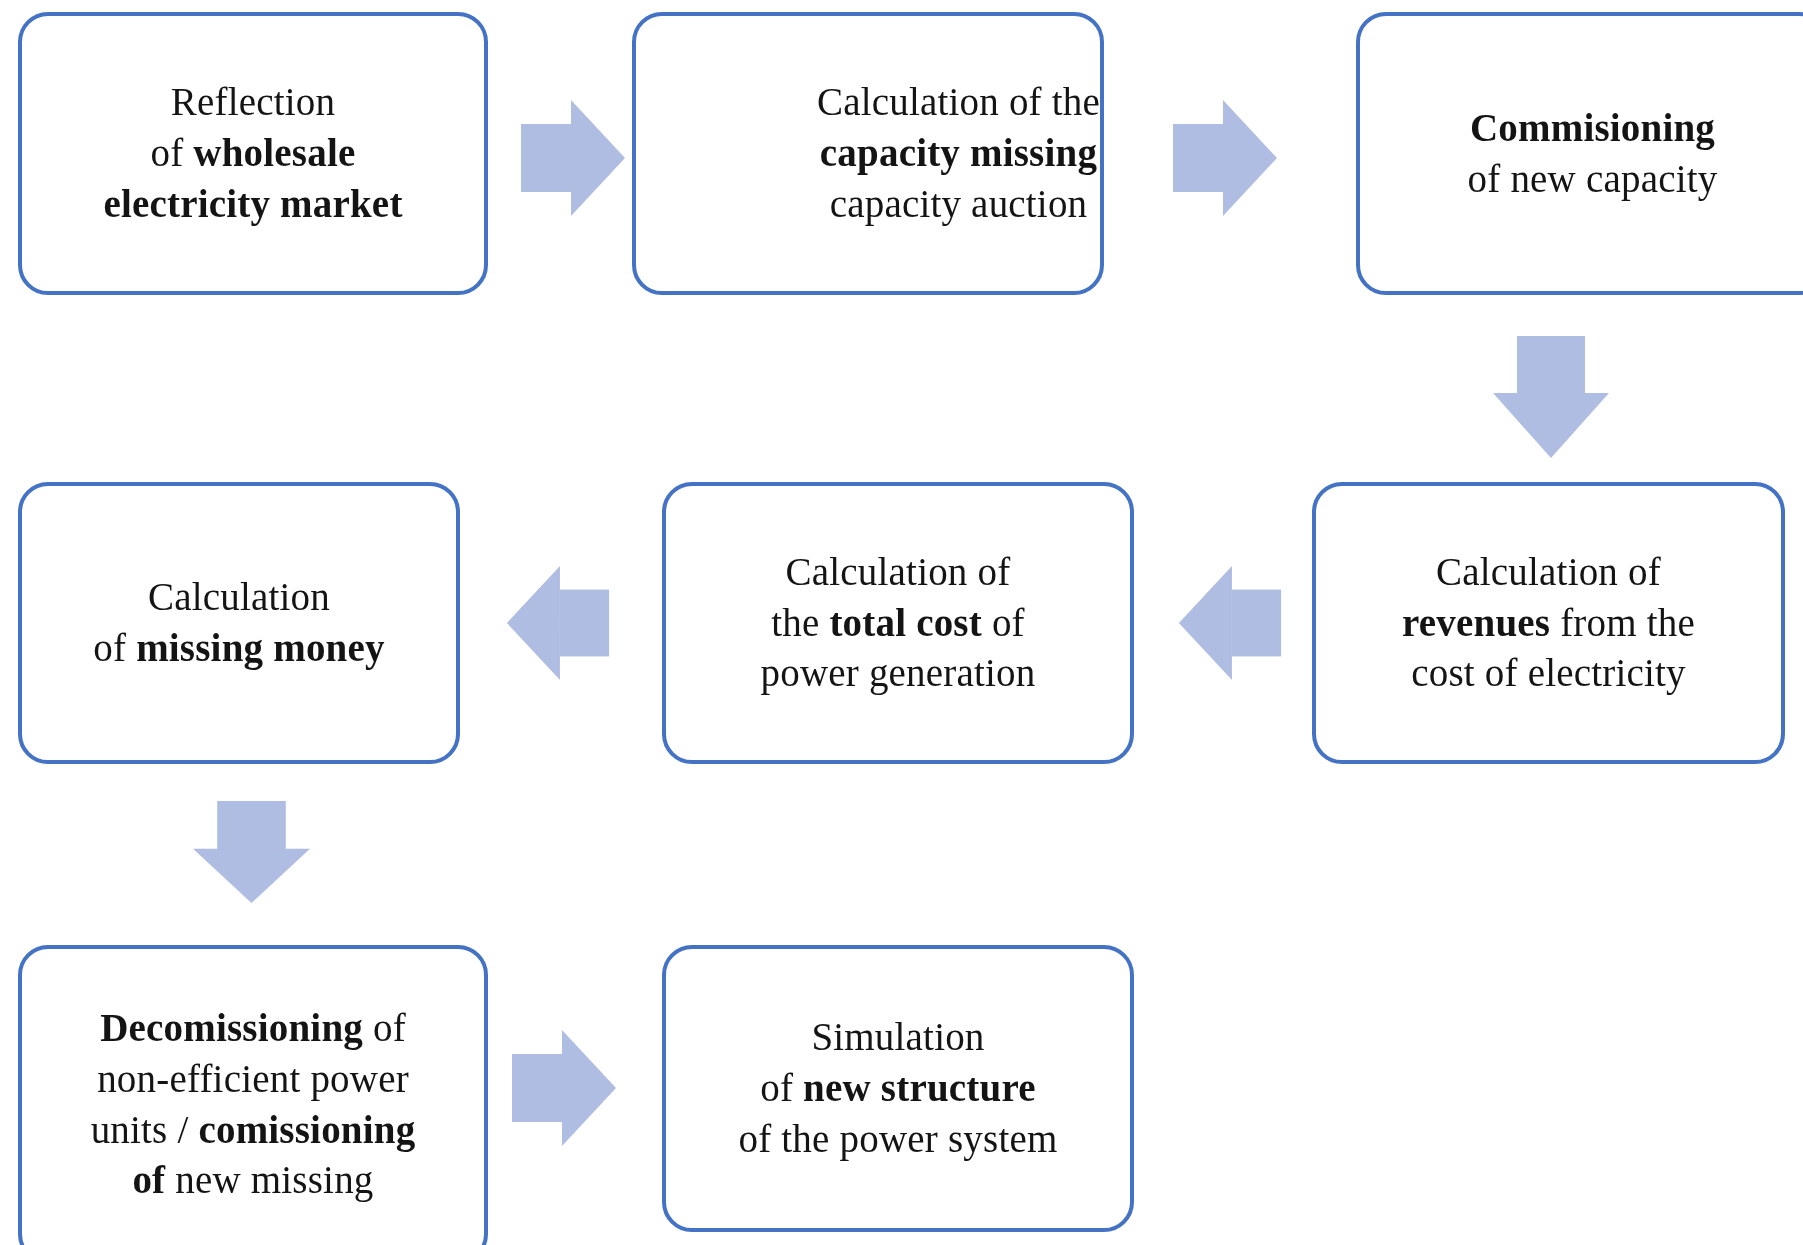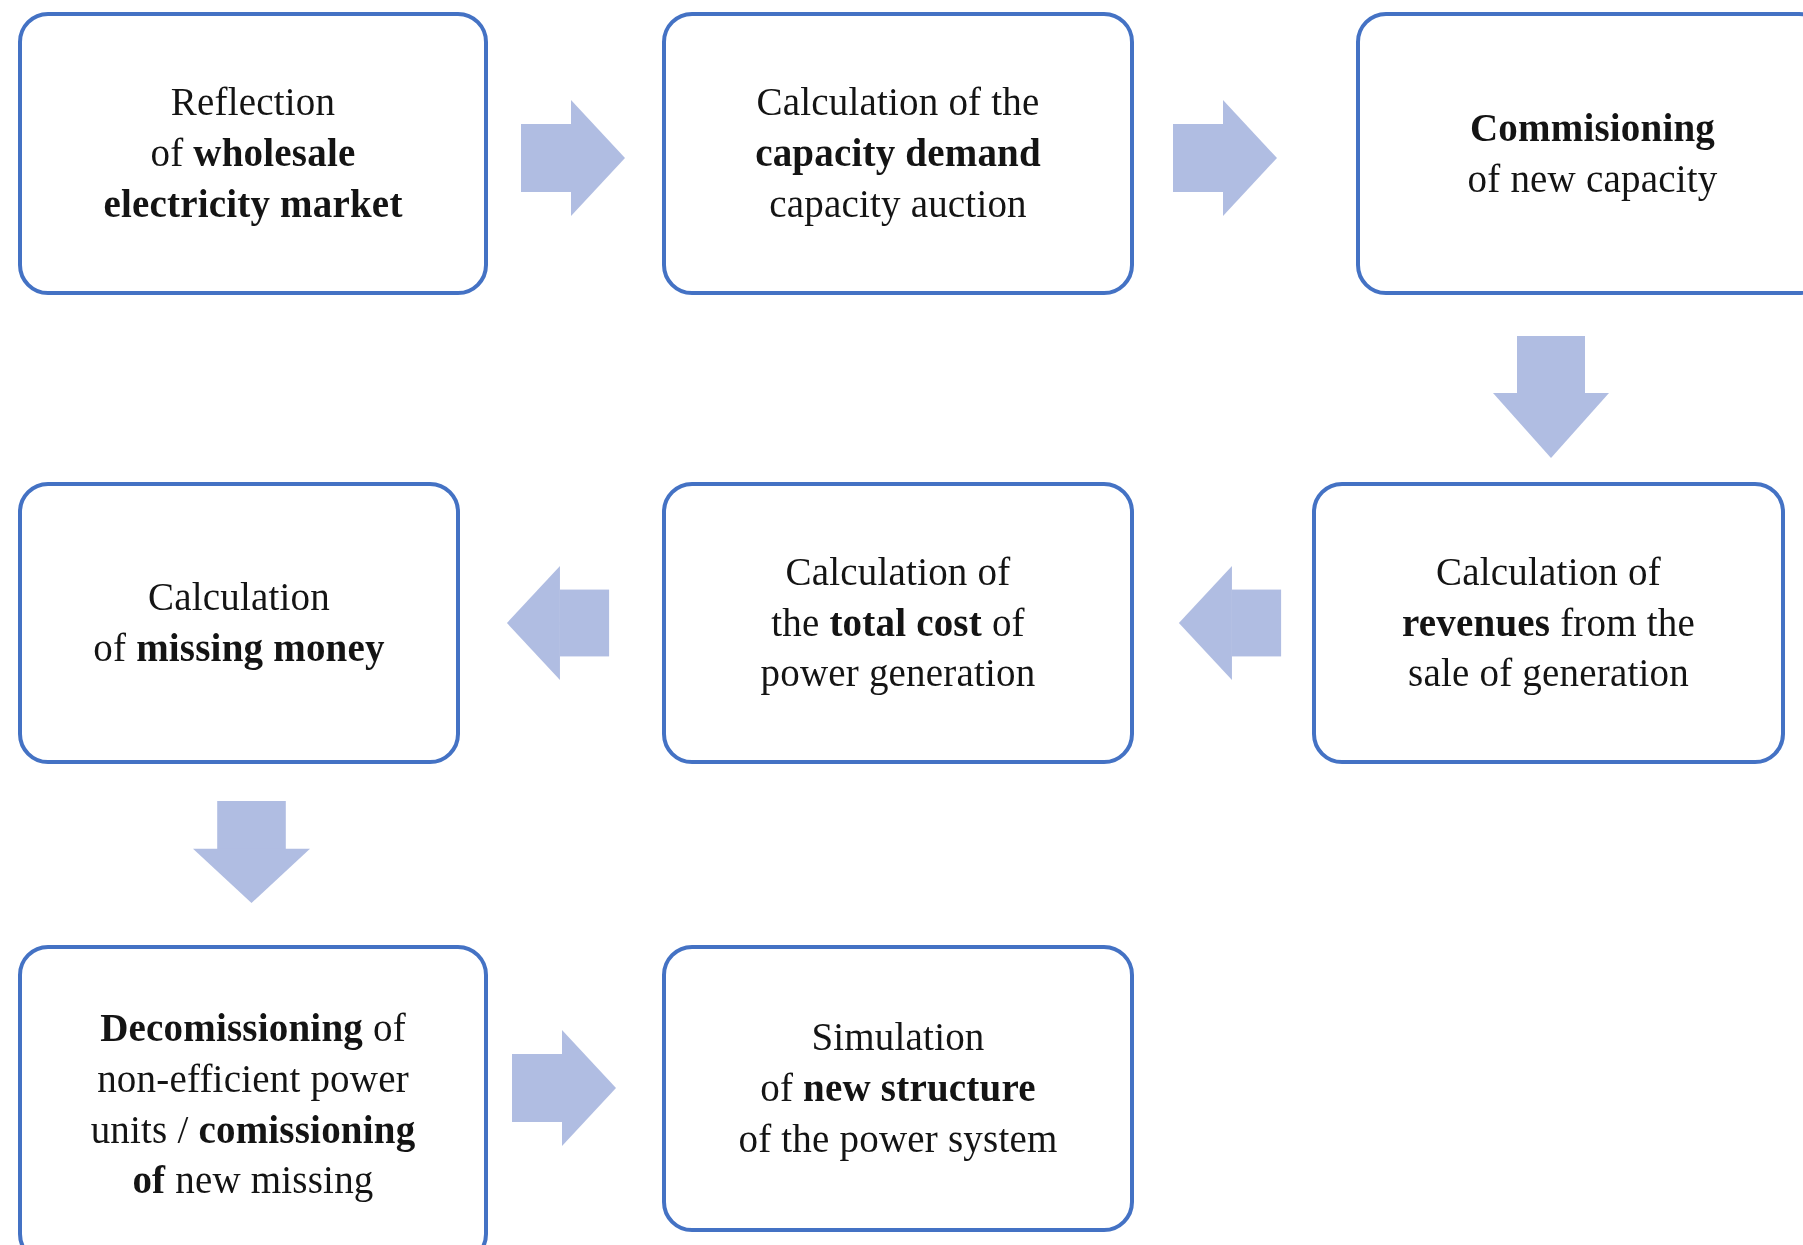"Calculation of the" div.node { justify-content: none -> flex-end; left: 662px -> 632px }
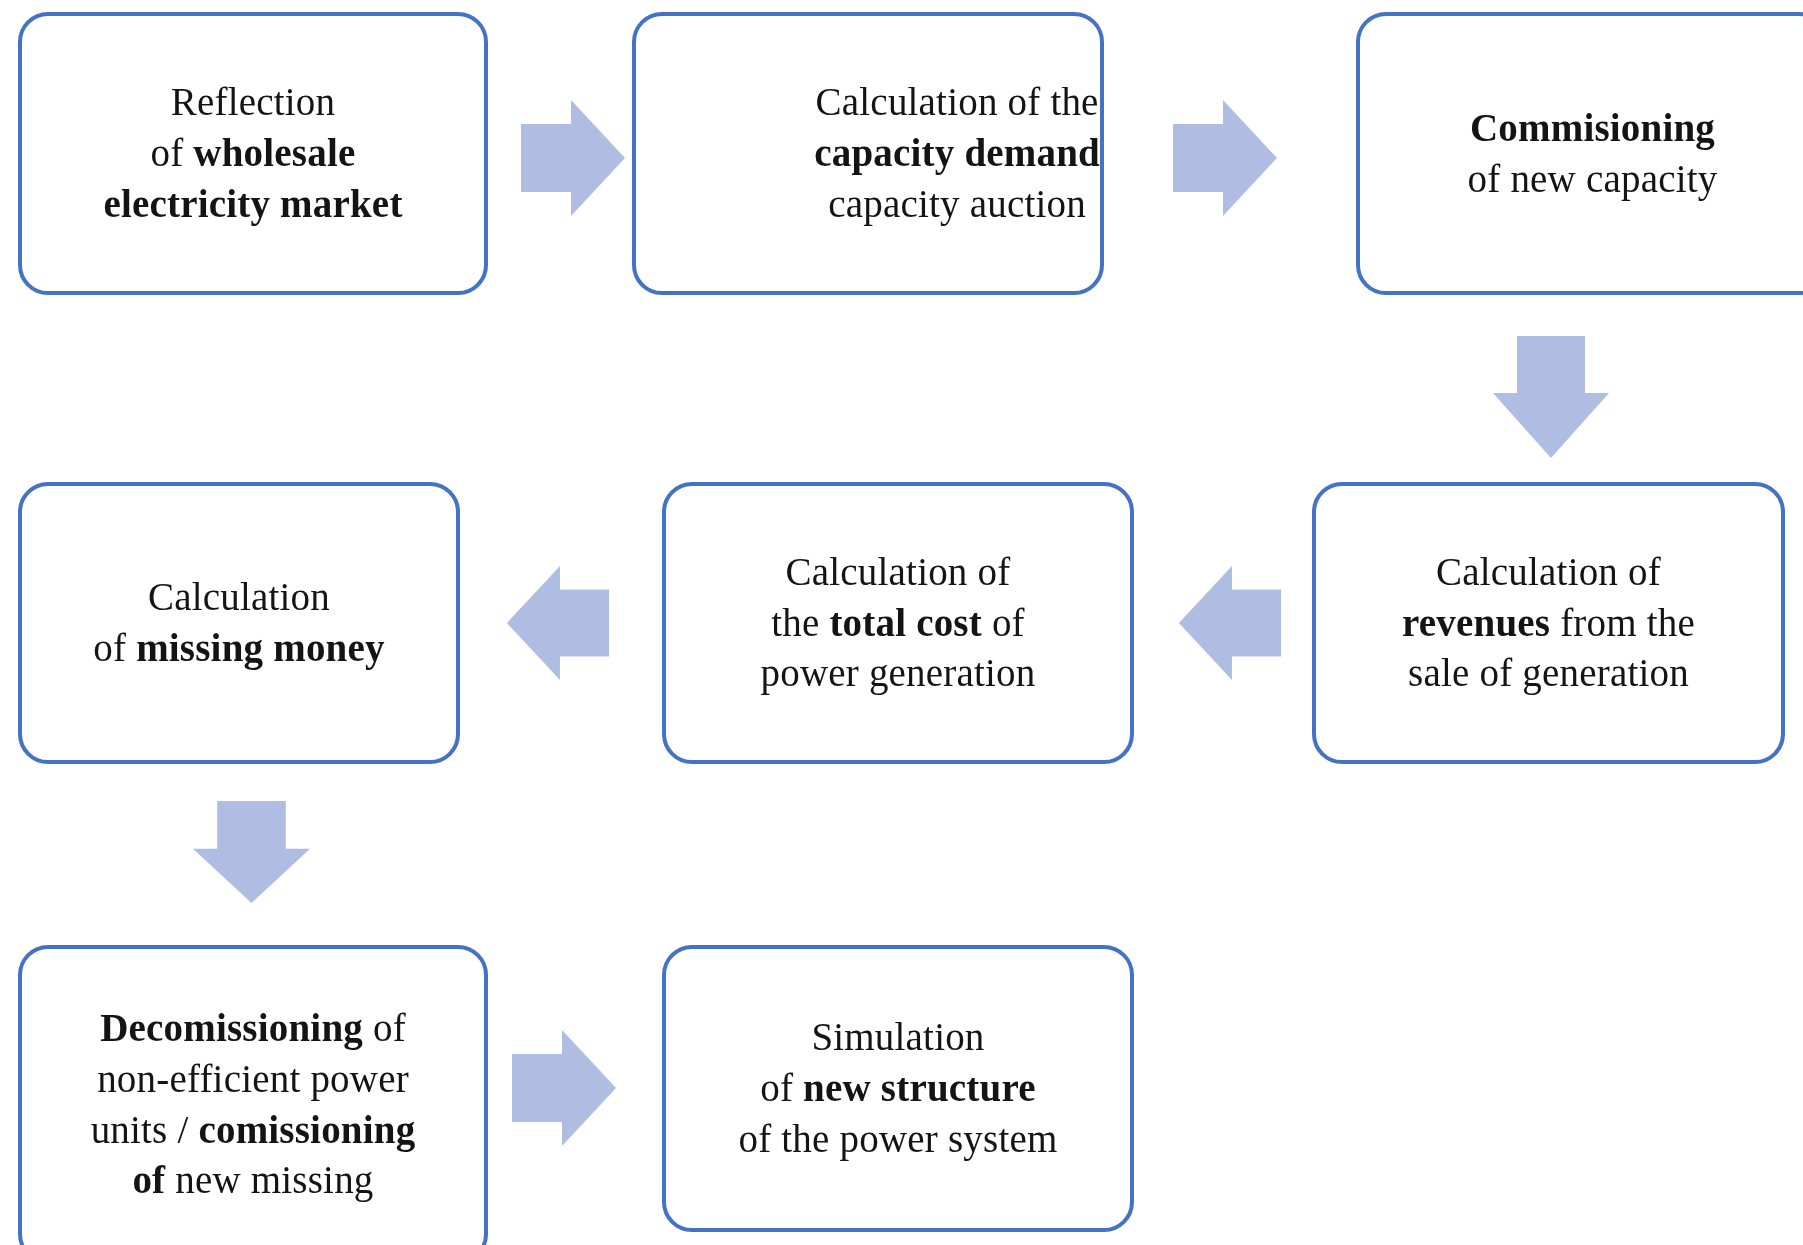"capacity demand" span.b { text: demand -> missing }
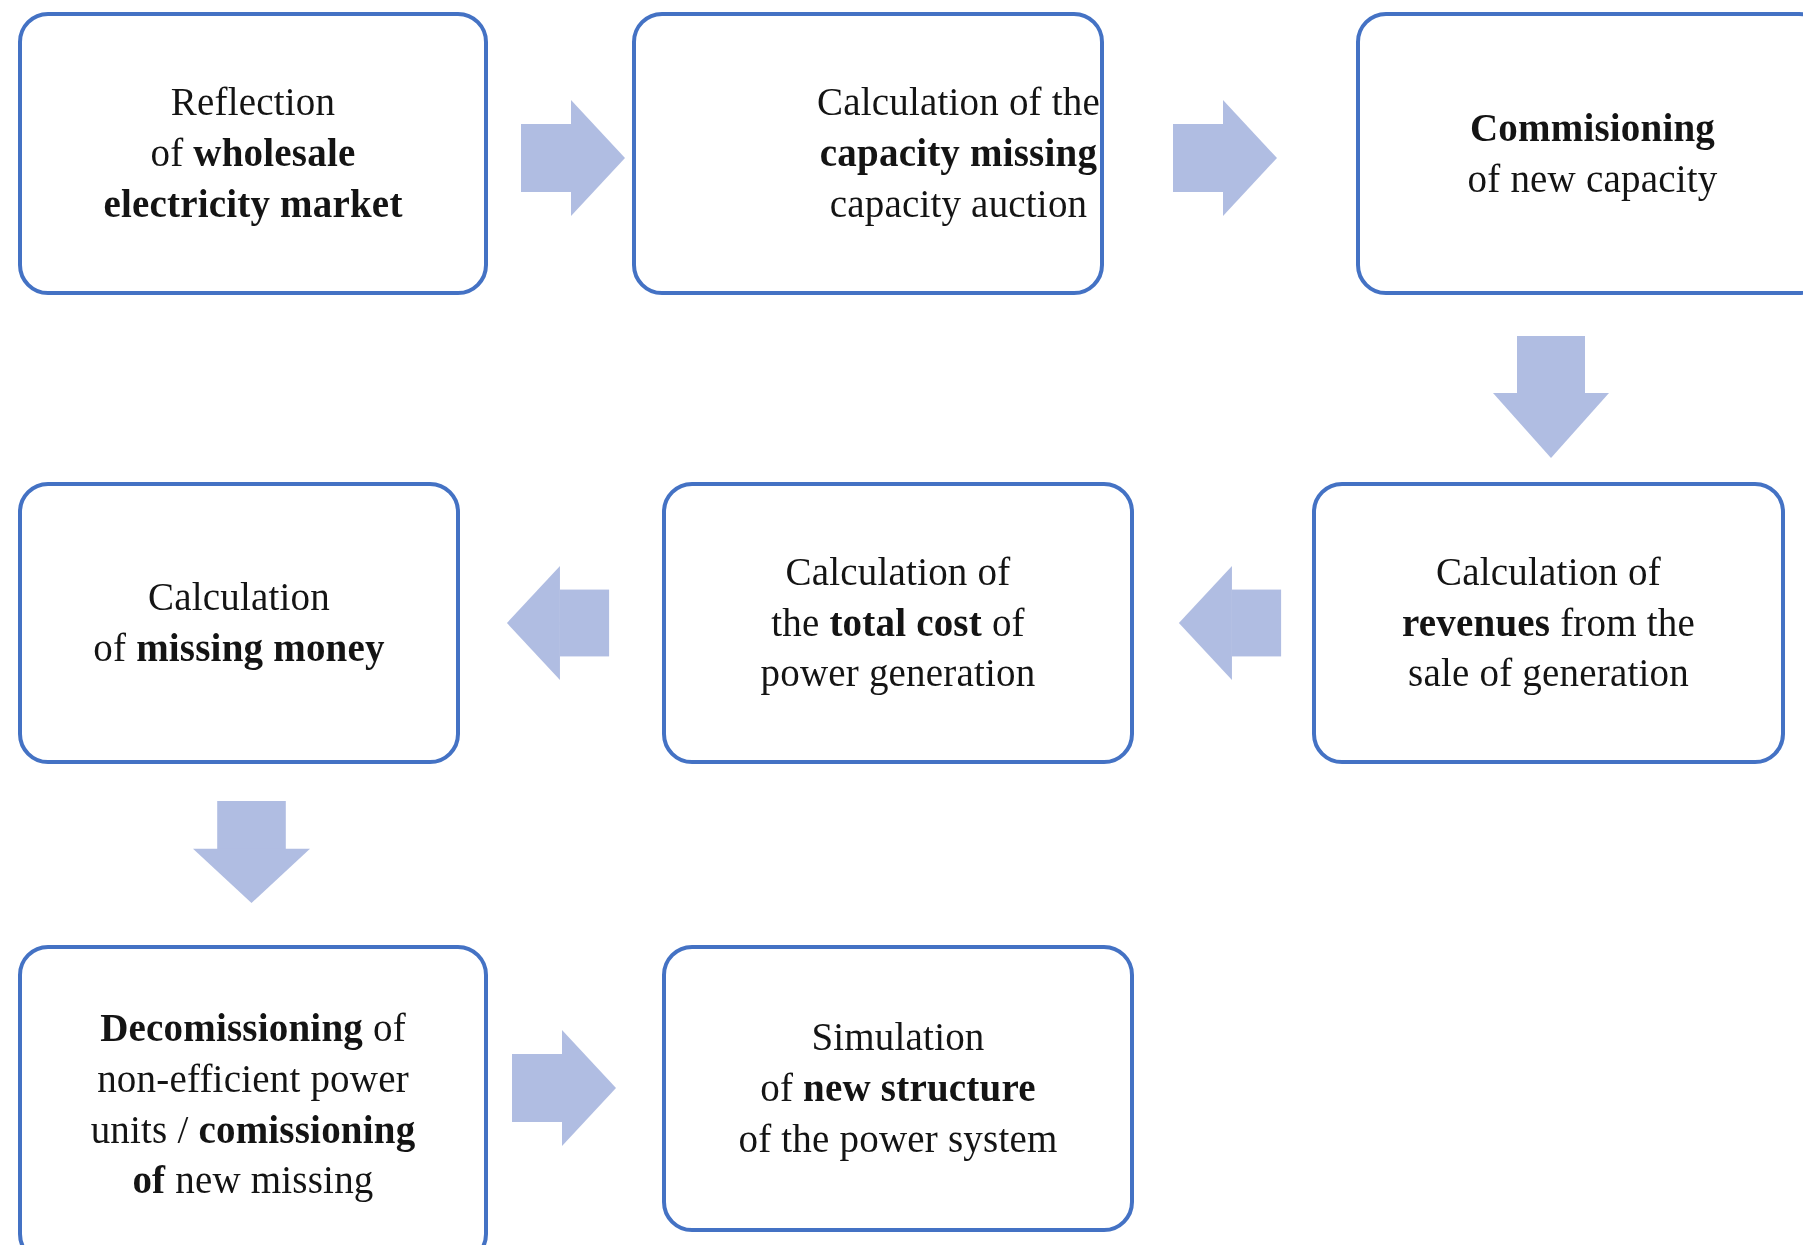"sale of generation" span { text: sale of generation -> cost of electricity }
